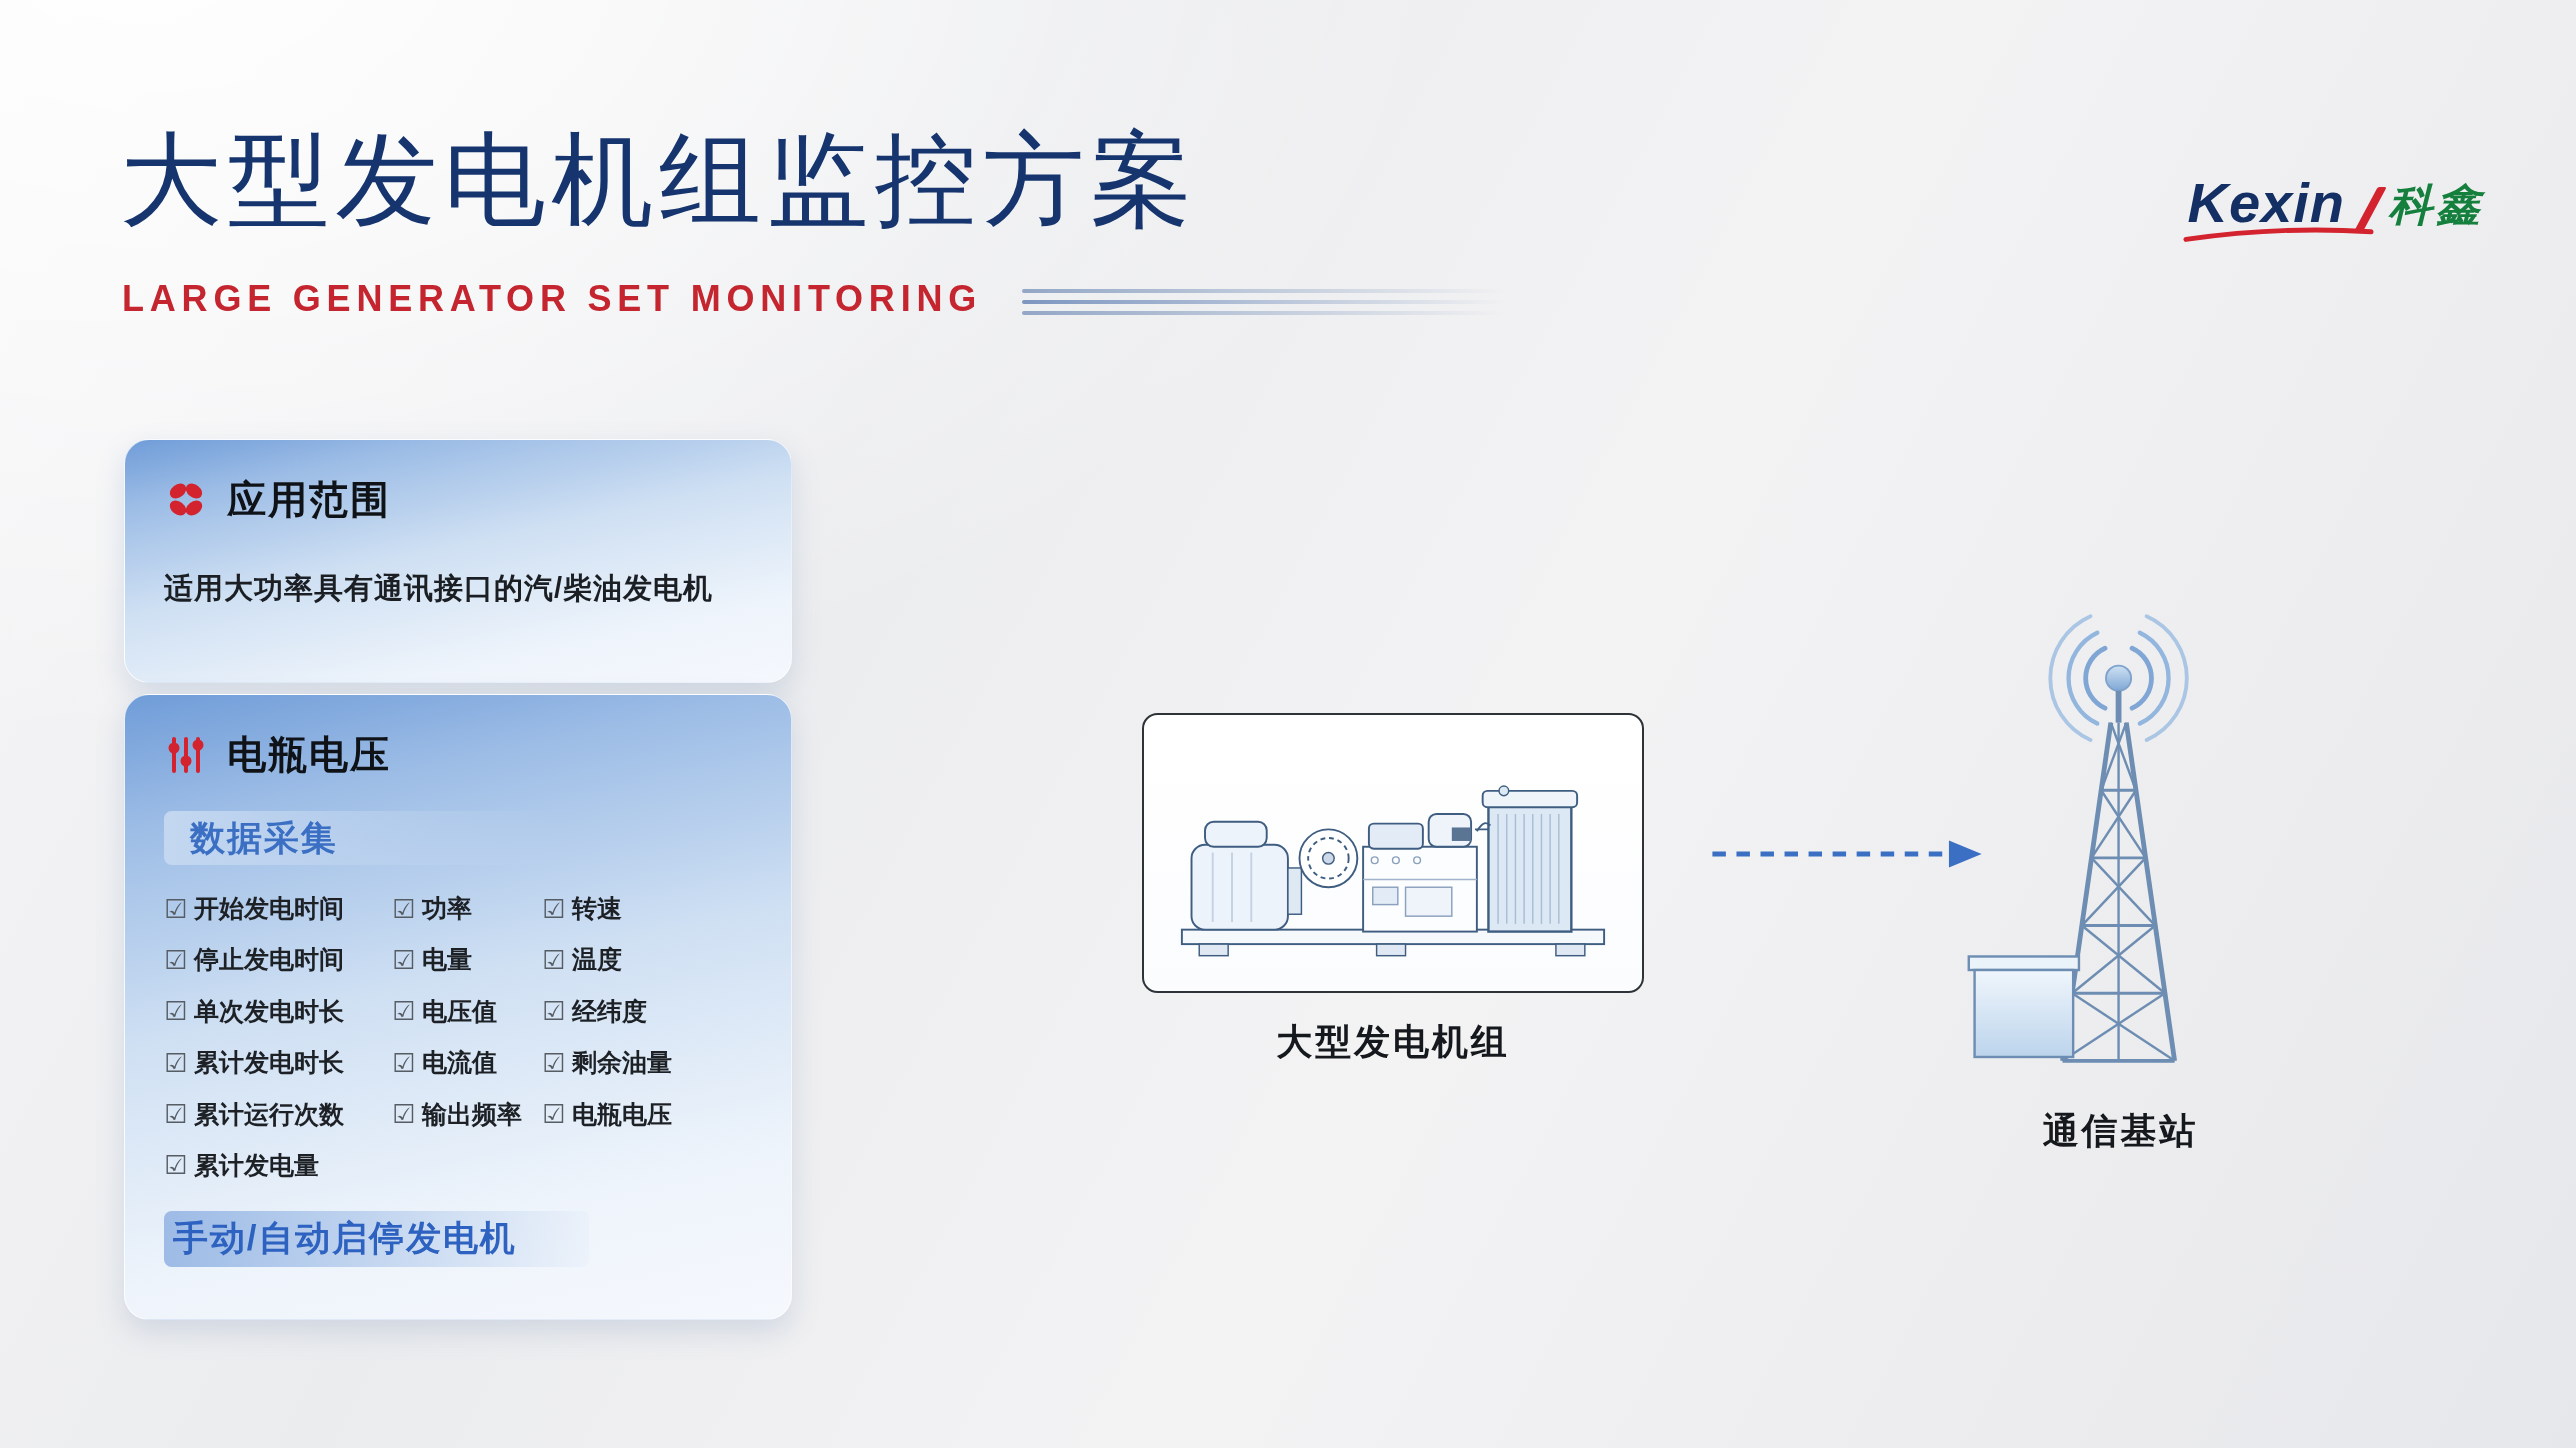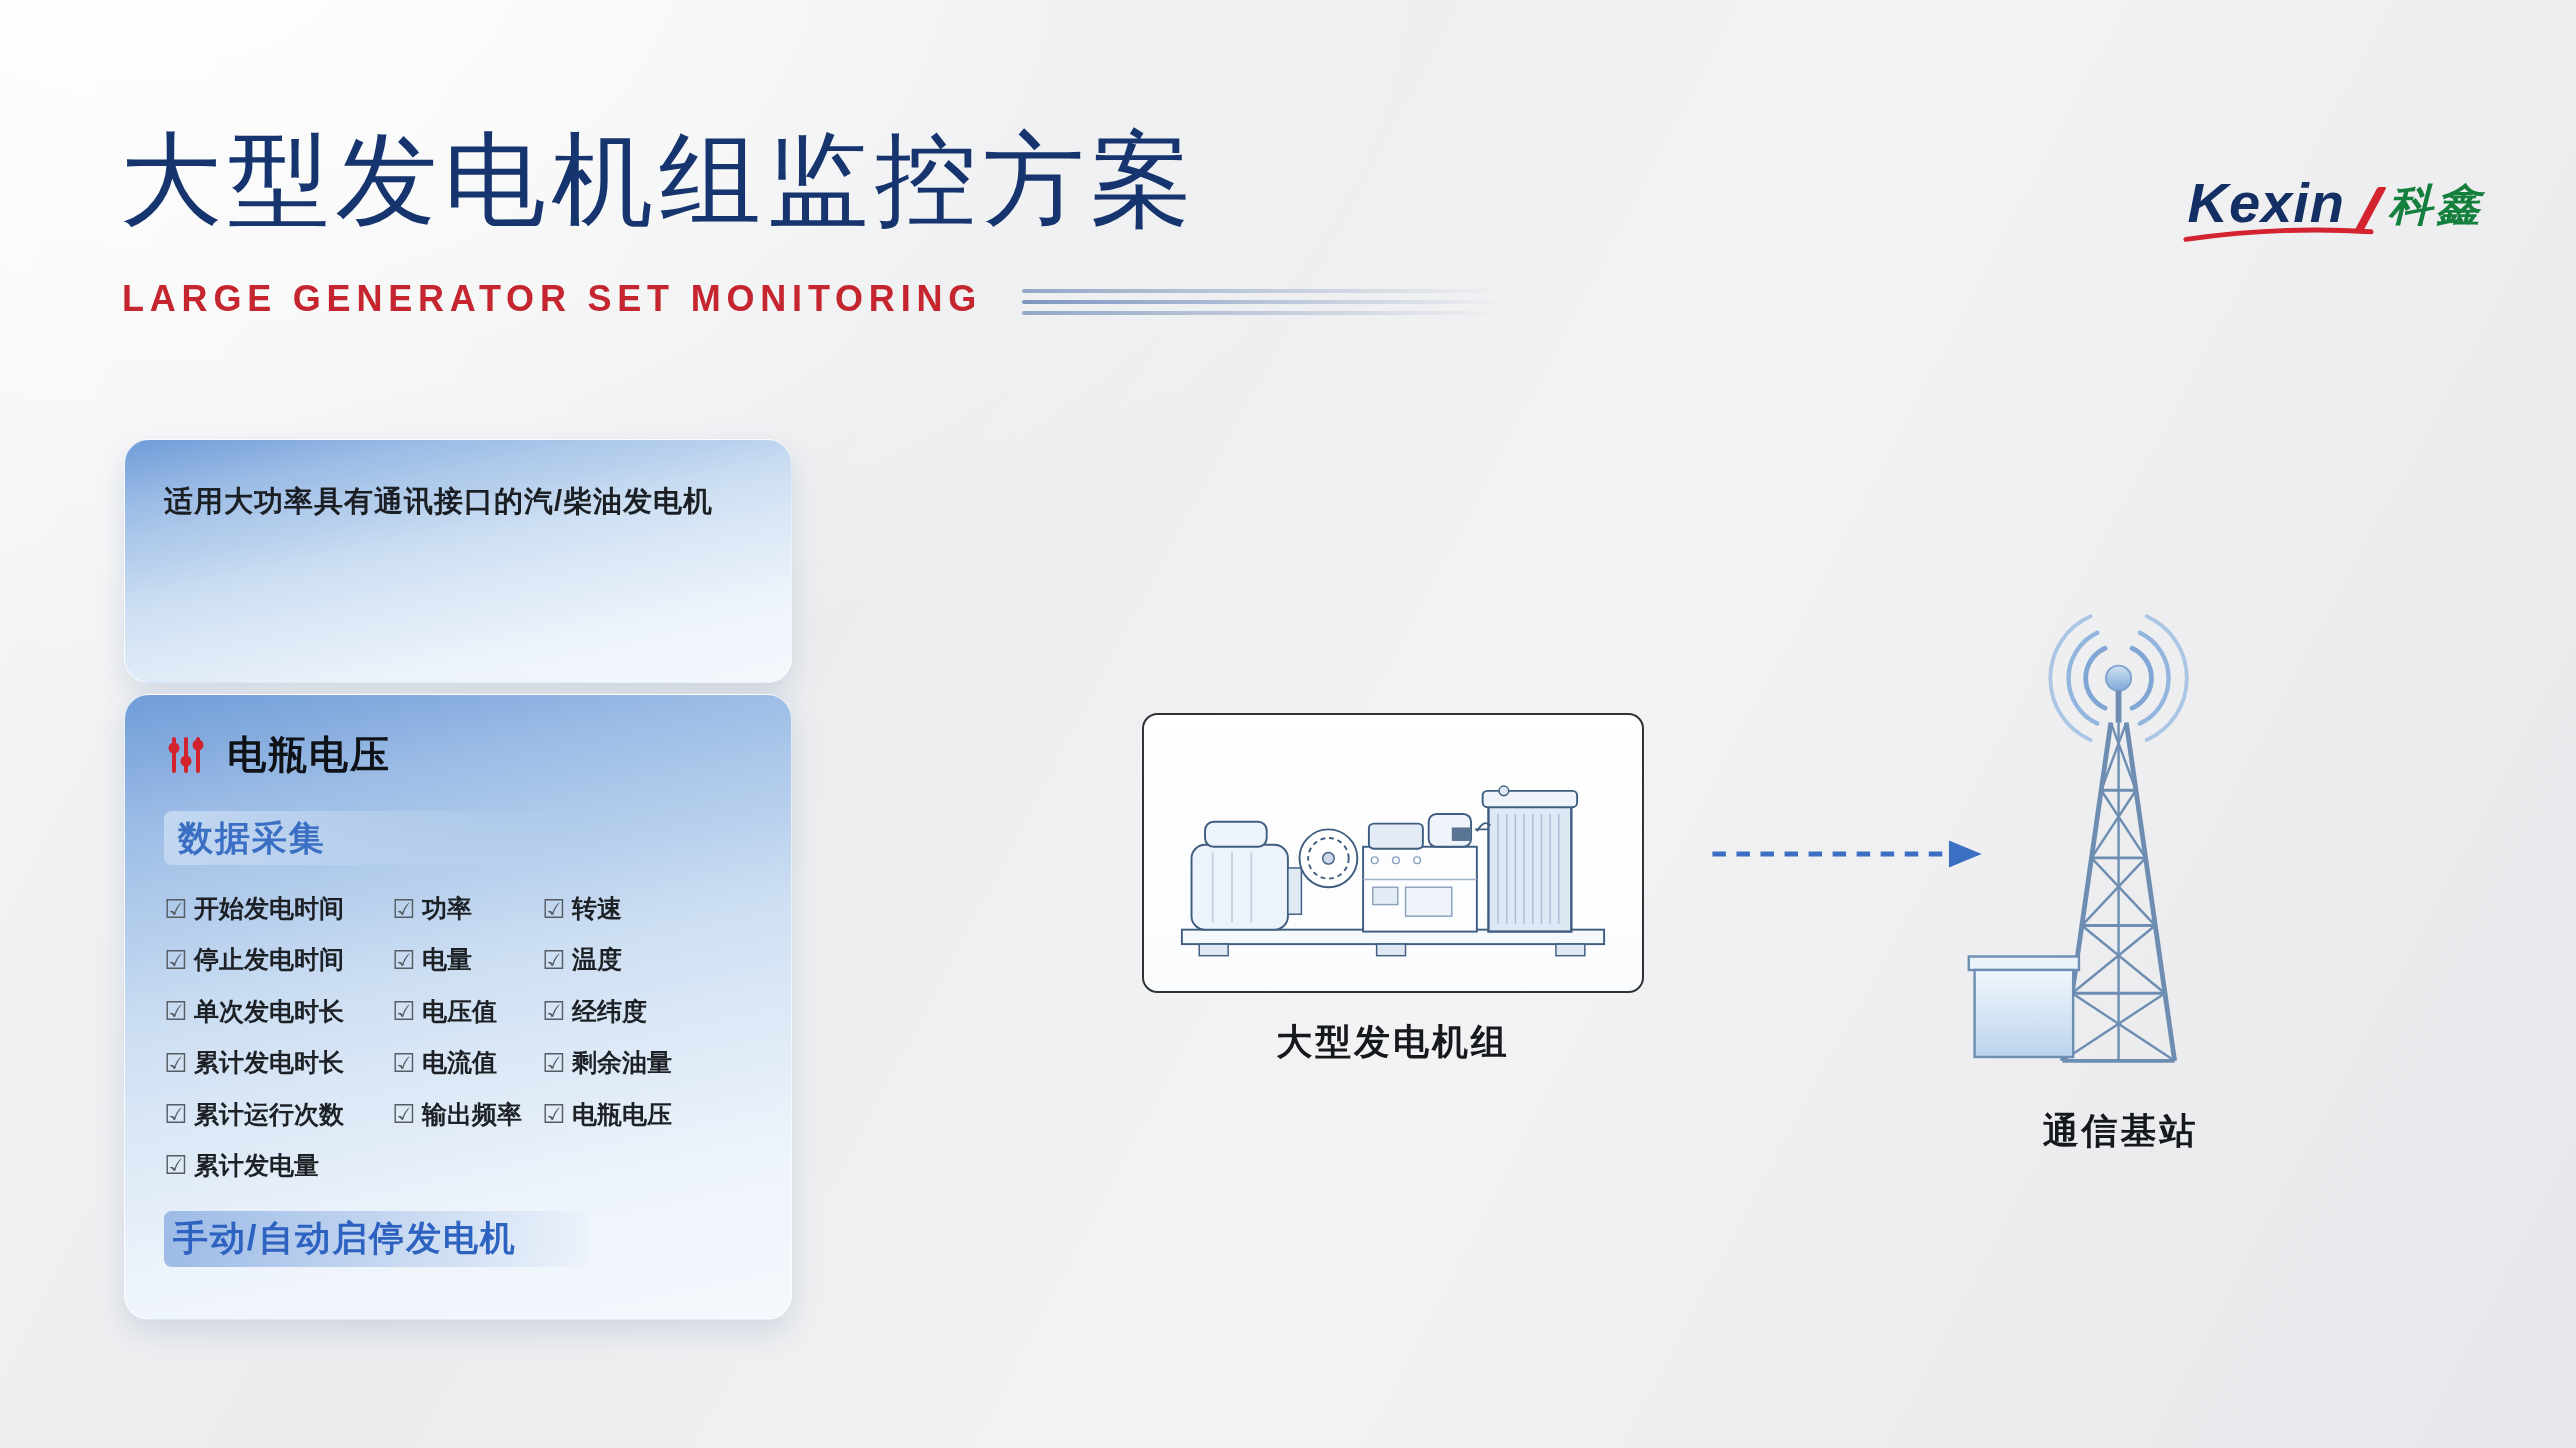"应用范围" div.panel-header { html: none -> <div> <svg> <ellipse></ellipse> <ellipse></ellipse> <ellipse></ellipse> <ellipse></ellipse> </svg> <span>应用范围</span> </div> }
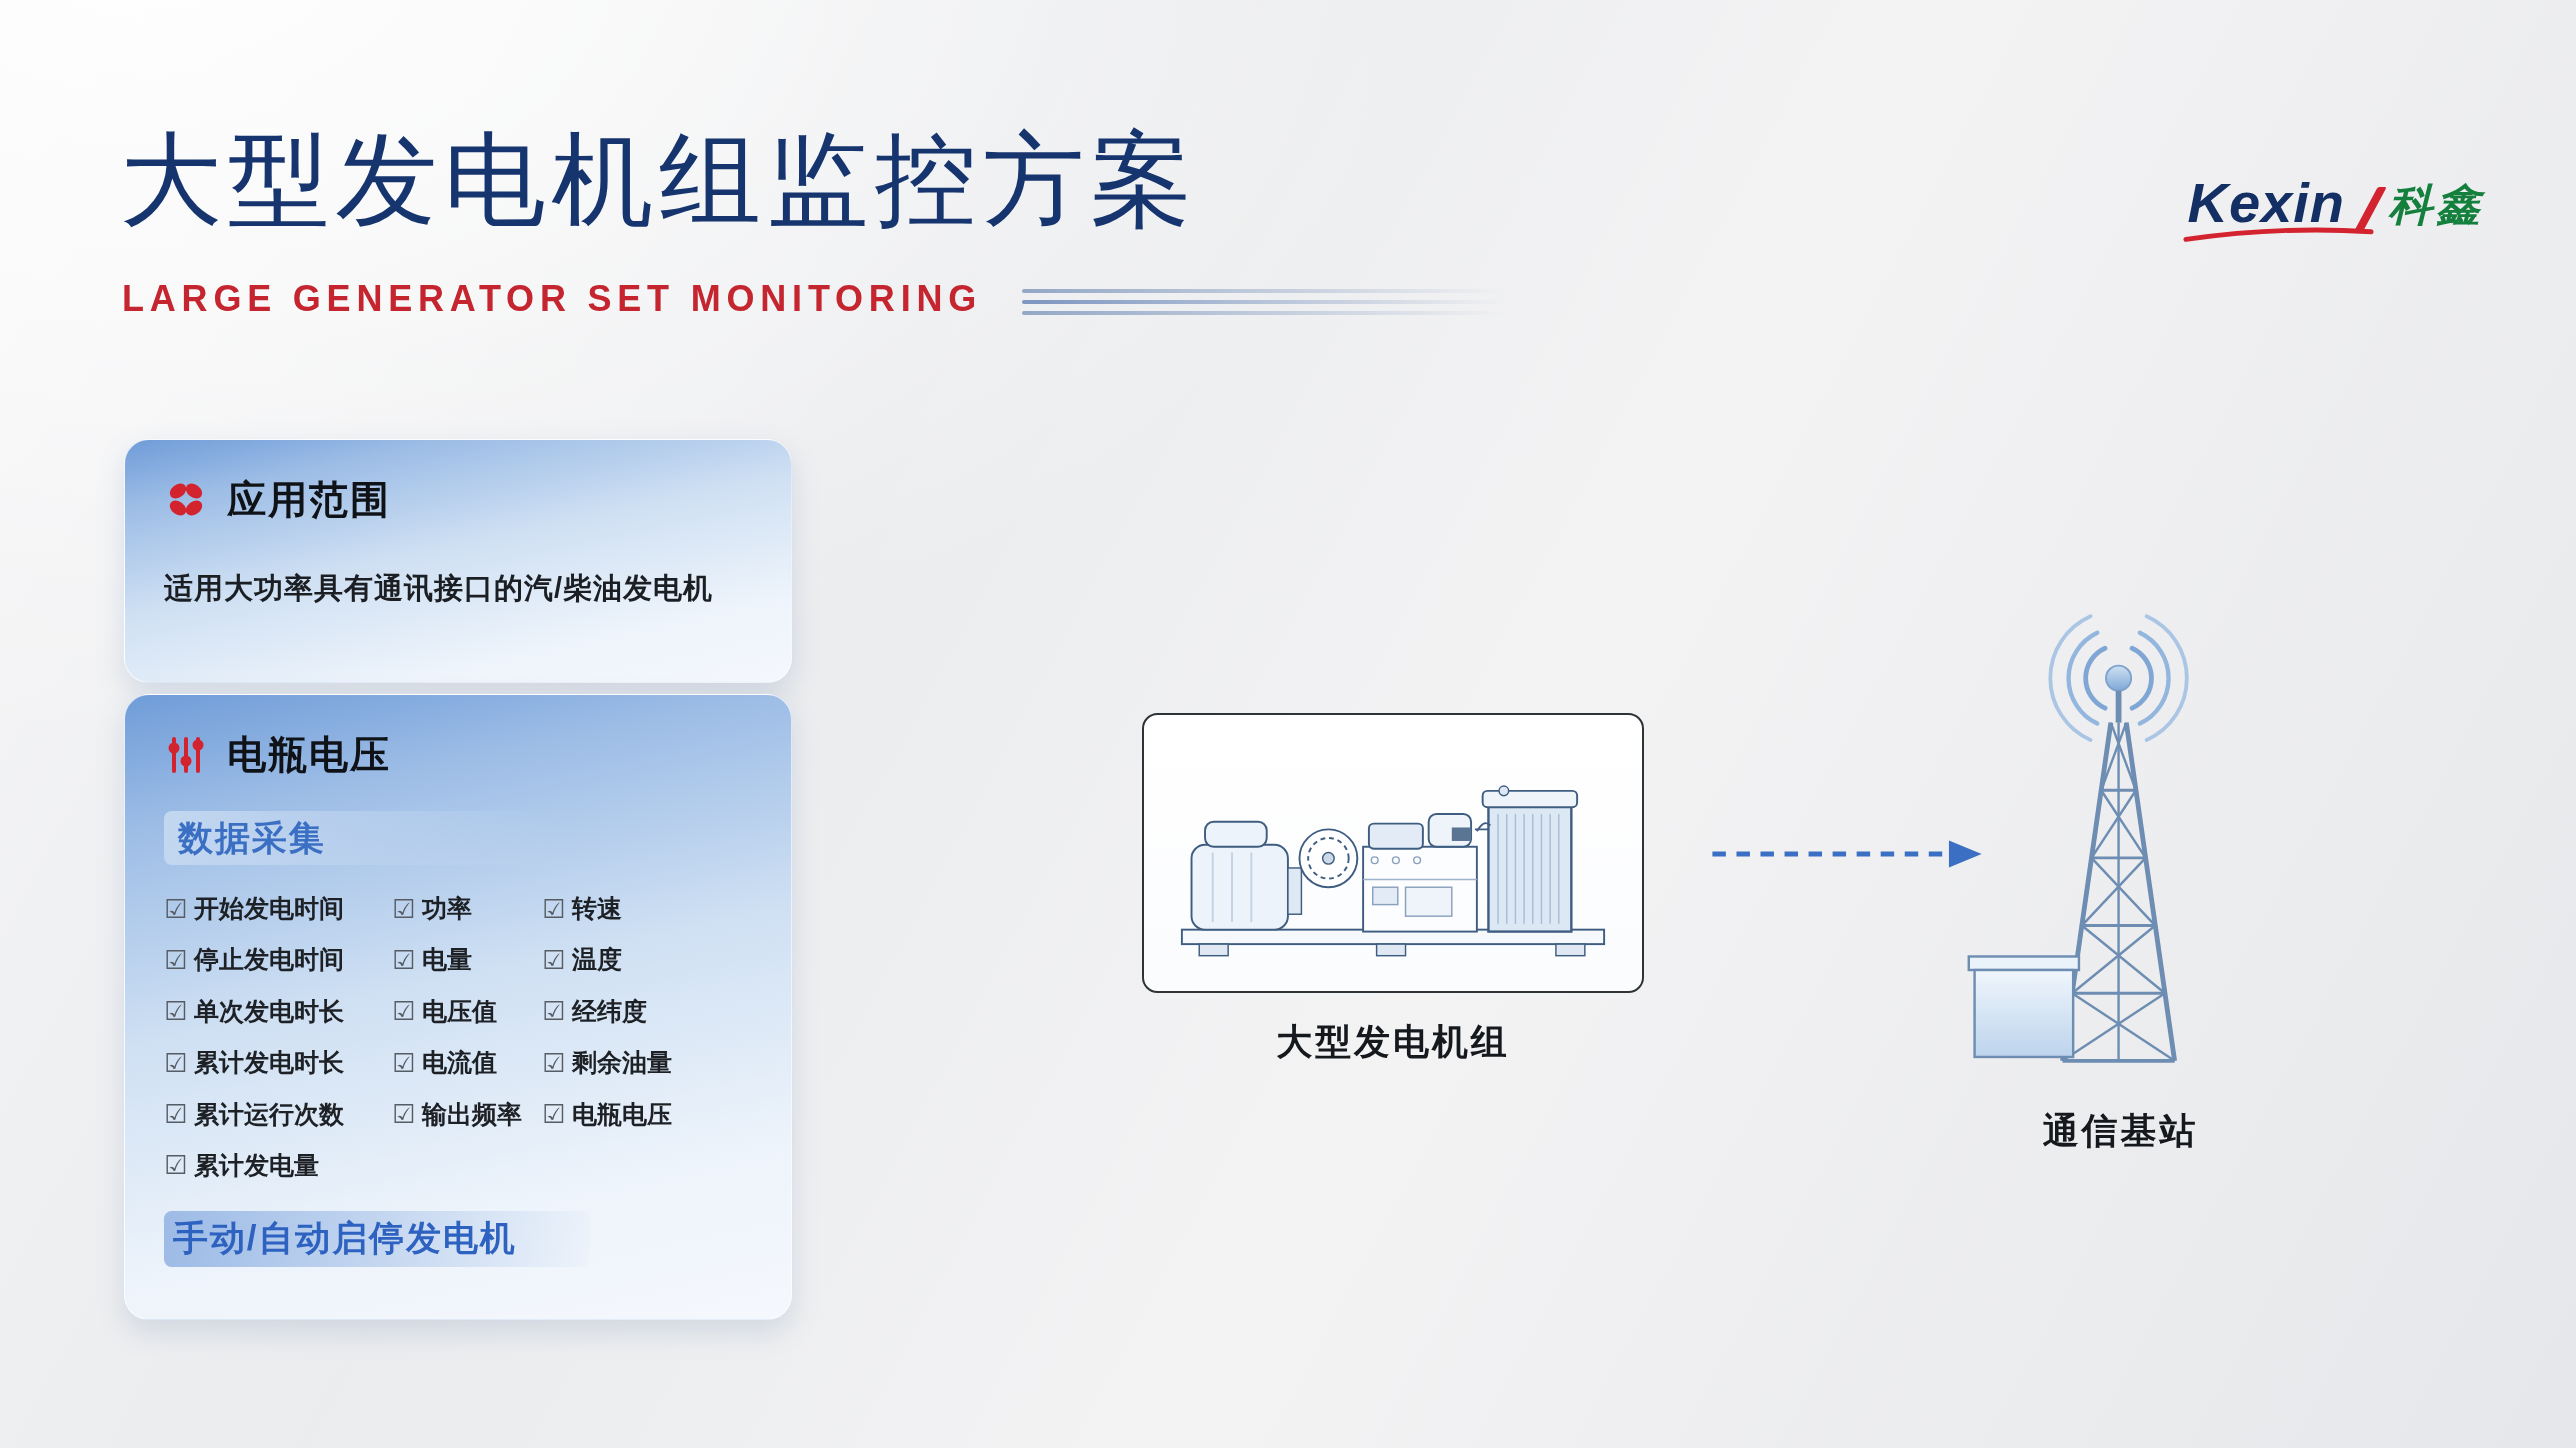"数据采集" .section-bar { padding-left: 14px -> 26px }
